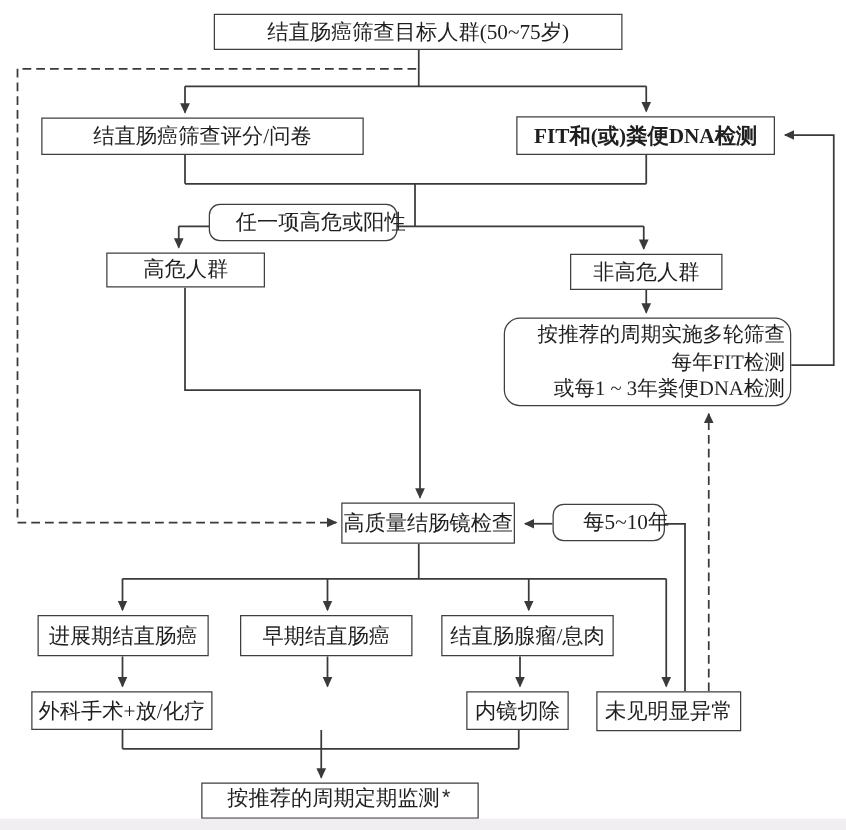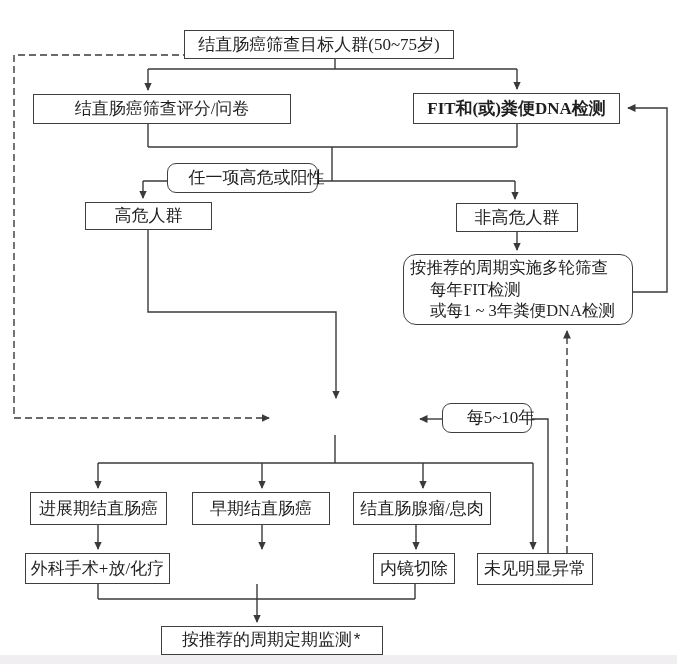"结直肠癌筛查目标人群(50~75岁)" div.node { left: 184px -> 171px; margin-top: 19px -> none; width: 270px -> 327px }
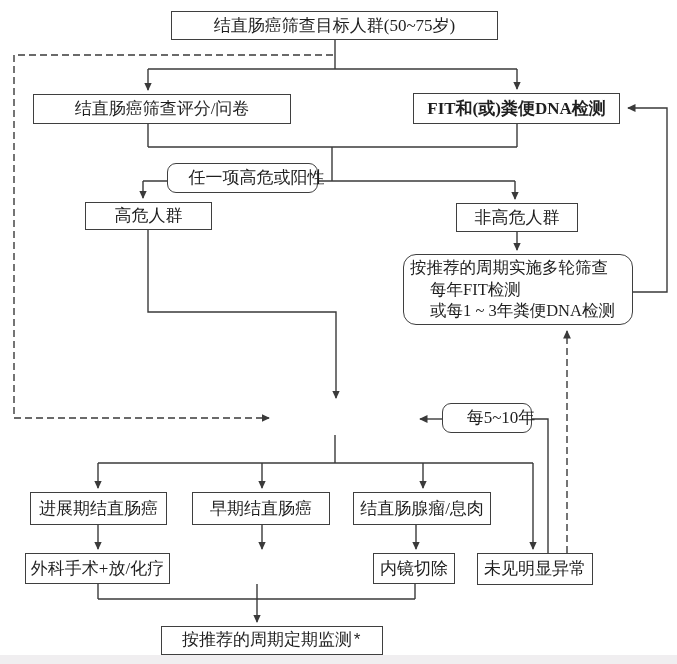"按推荐的周期实施多轮筛查" .multiline { align-items: flex-start -> flex-end }
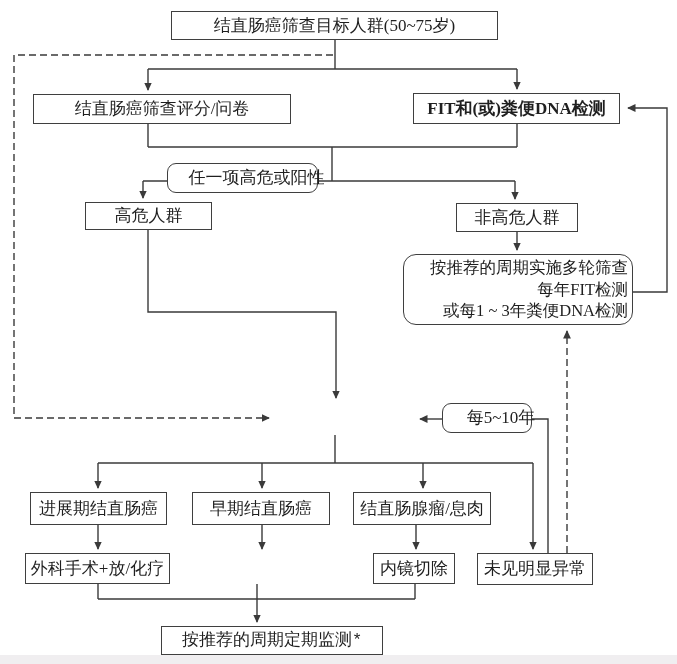"高质量结肠镜检查" div.node { html: none -> <div>高质量结肠镜检查</div> }
